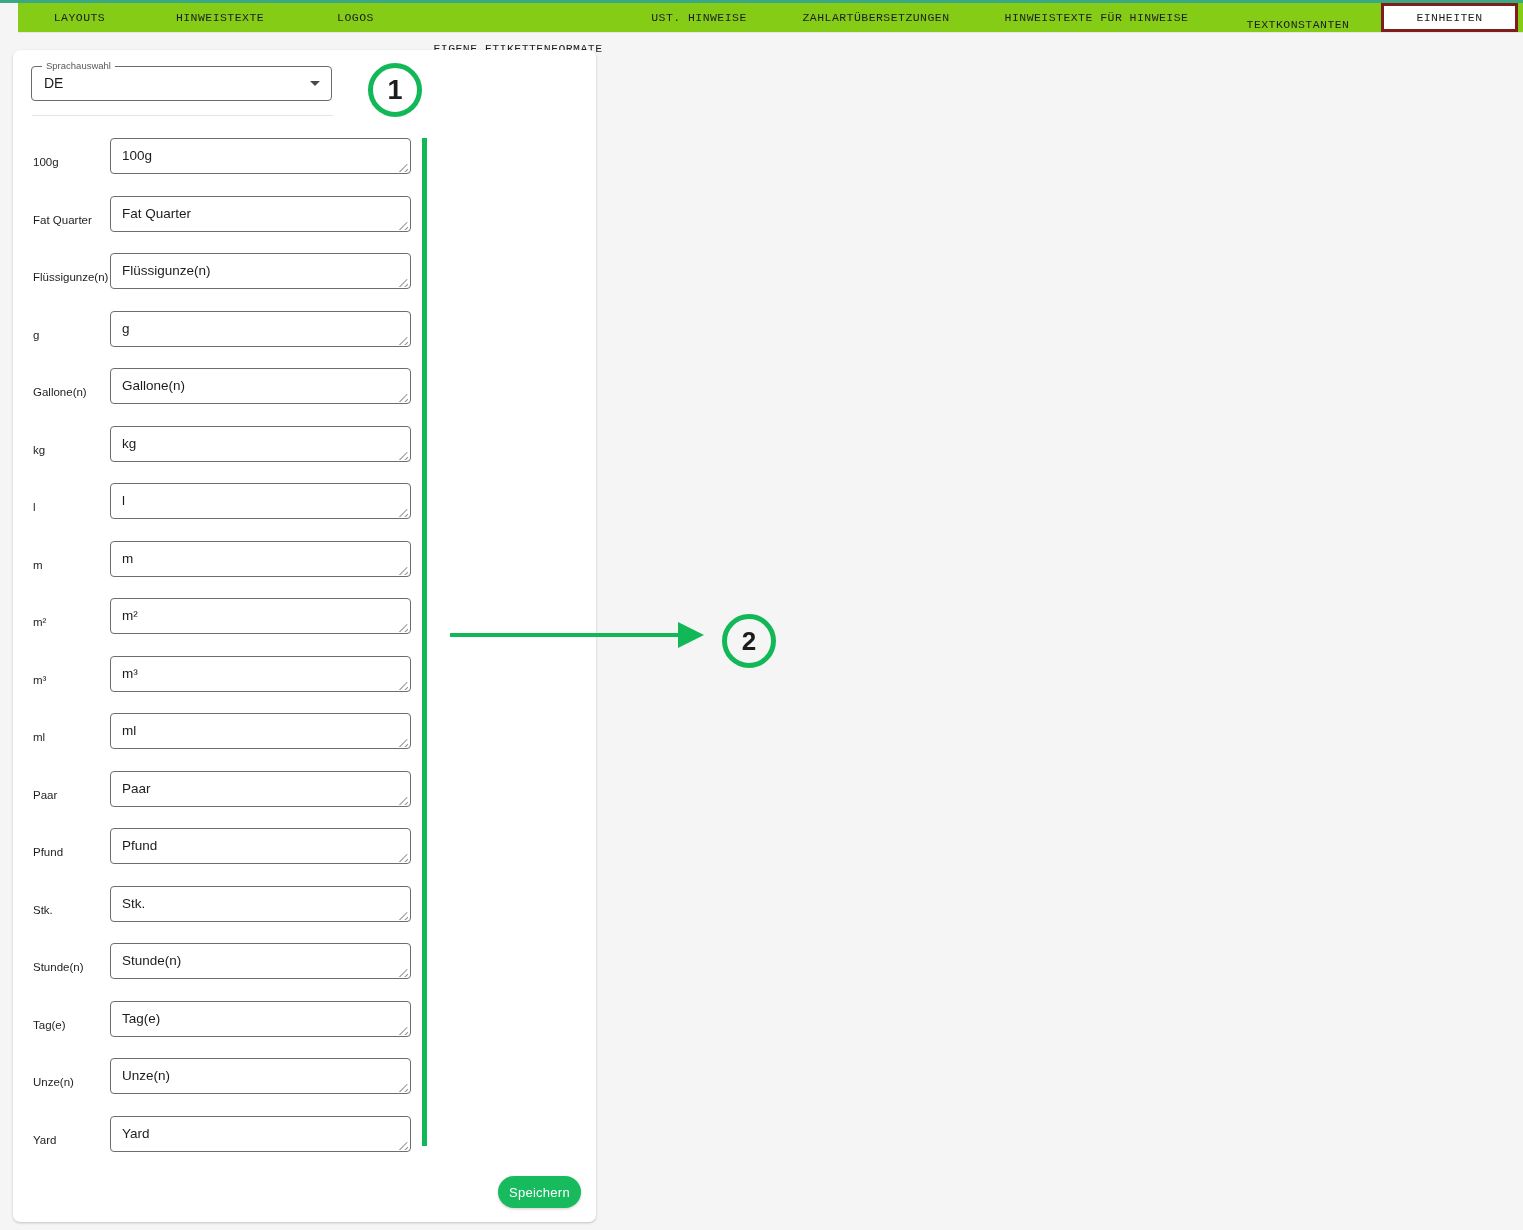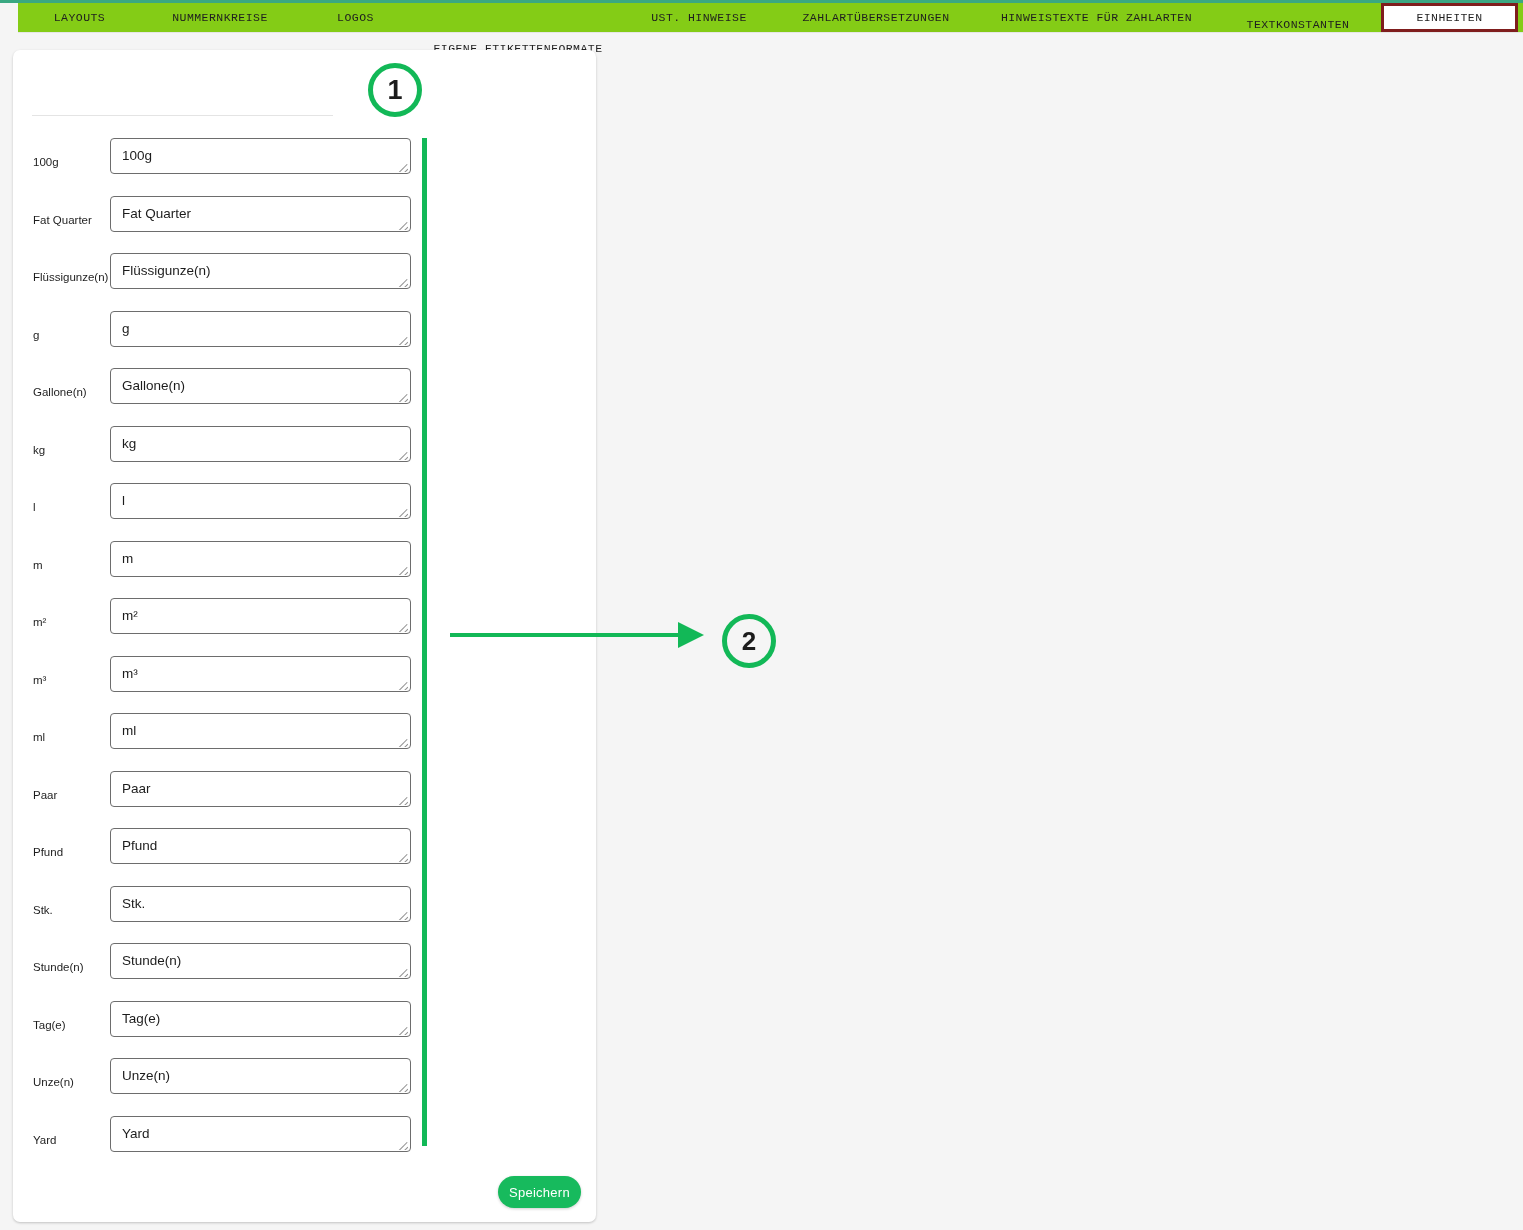"NUMMERNKREISE" div.tab { text: NUMMERNKREISE -> HINWEISTEXTE }
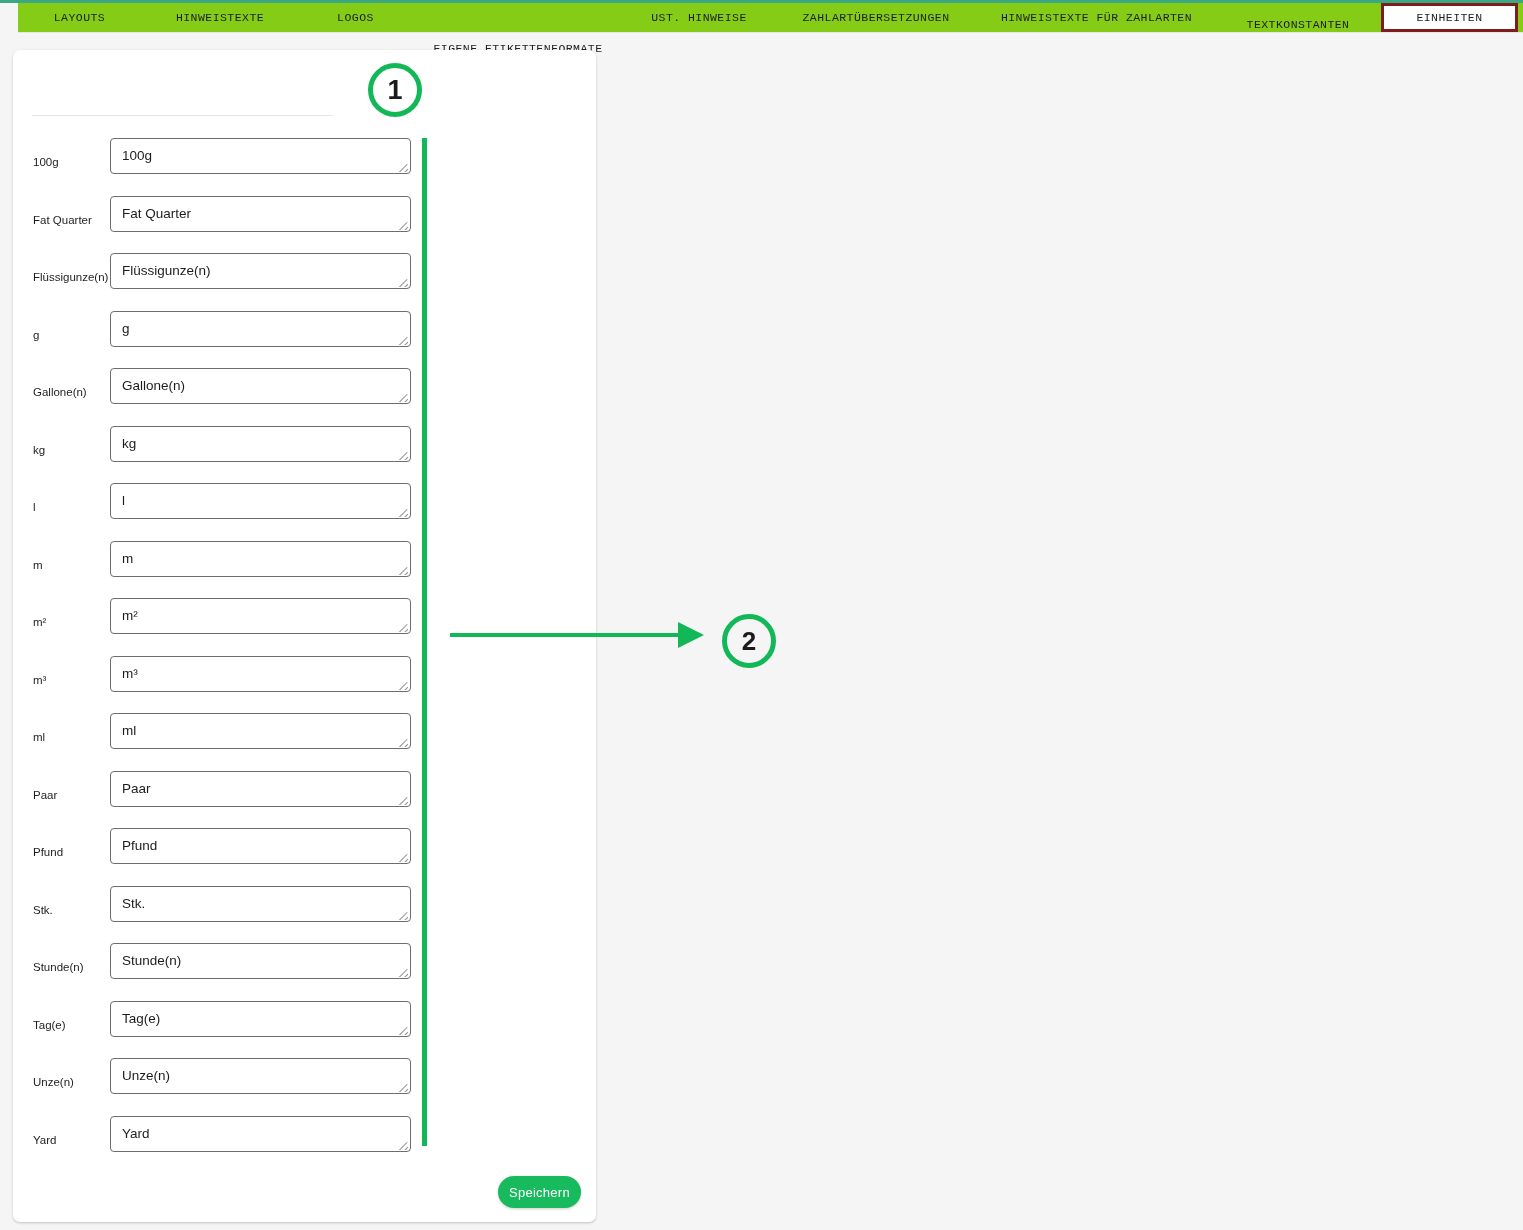"HINWEISTEXTE FÜR ZAHLARTEN" div.tab { text: ZAHLARTEN -> HINWEISE }
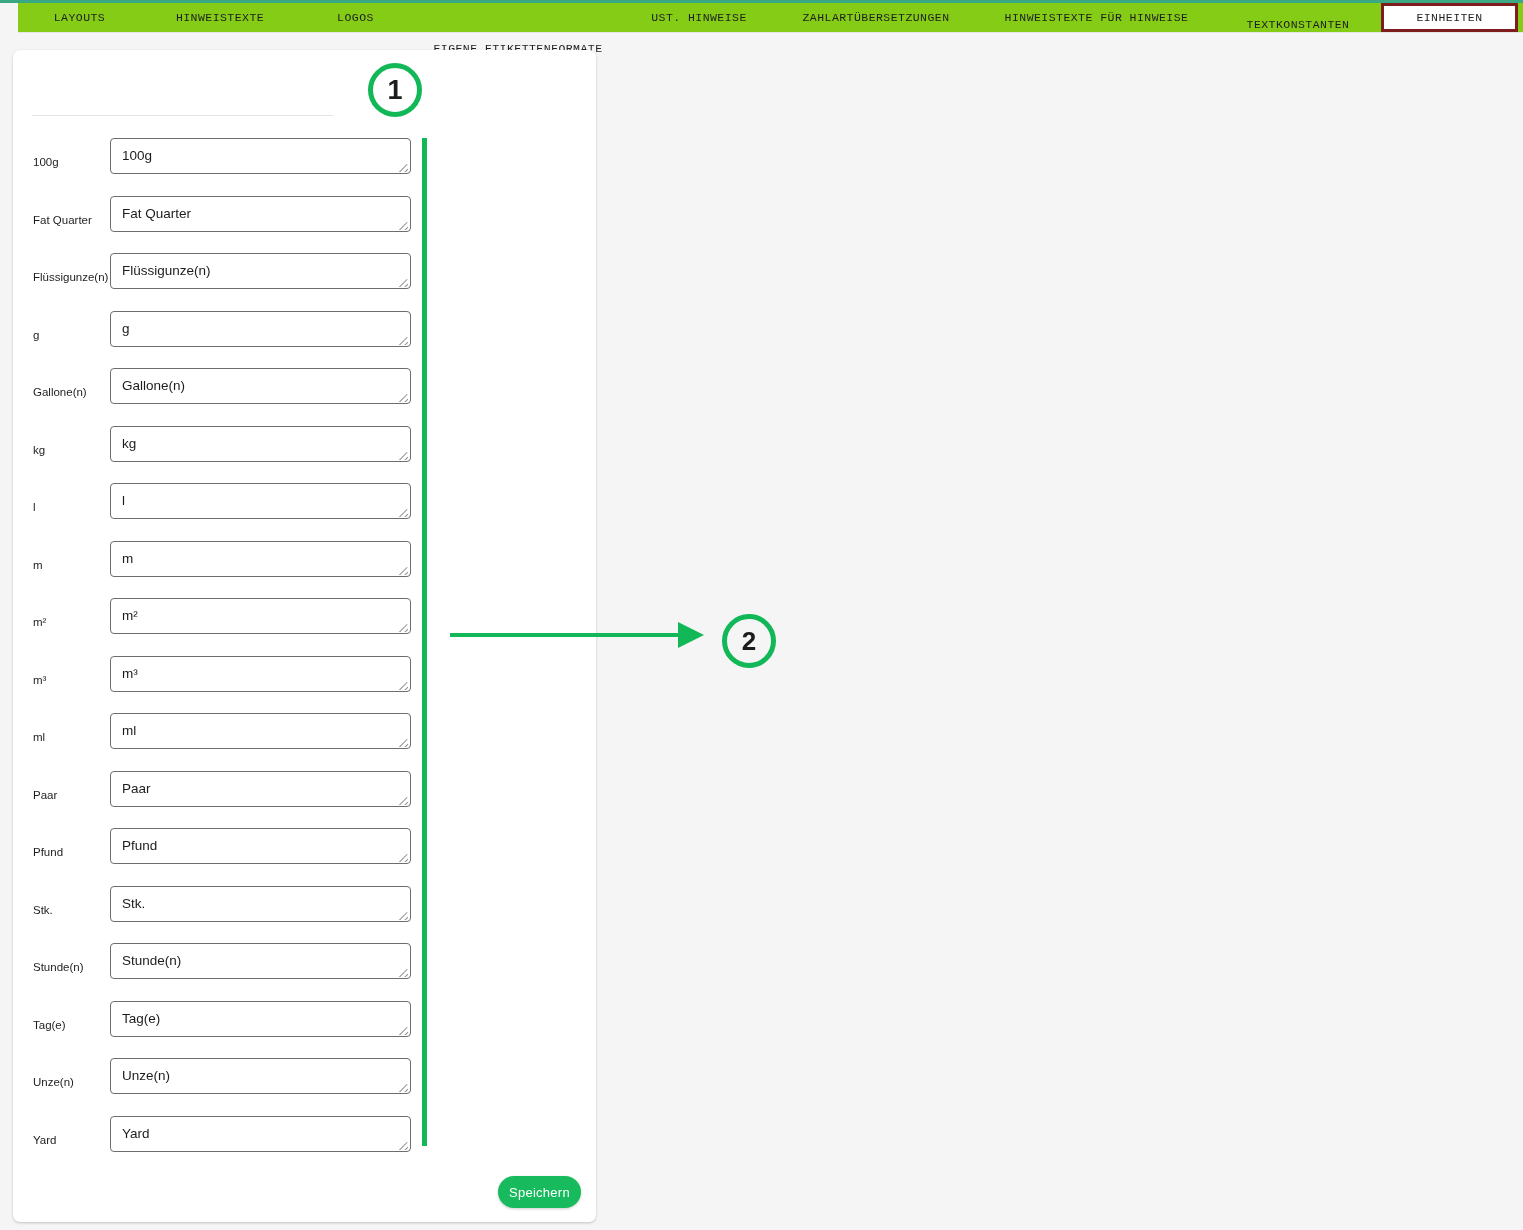"Sprachauswahl" div.lang-wrap { html: none -> <div> <div></div> <div>Sprachauswahl</div> <div>DE</div> <div></div> </div> }
